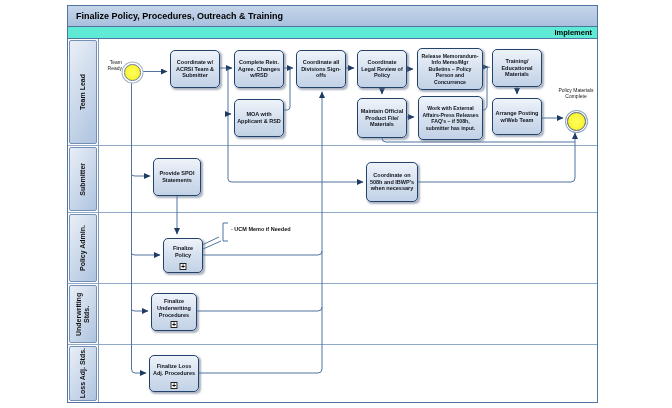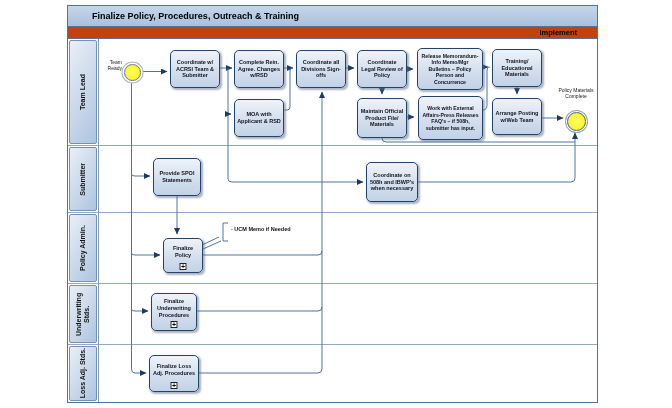"Finalize Policy, Procedures, Outreach &" .title-bar { padding-left: 24px -> 8px }
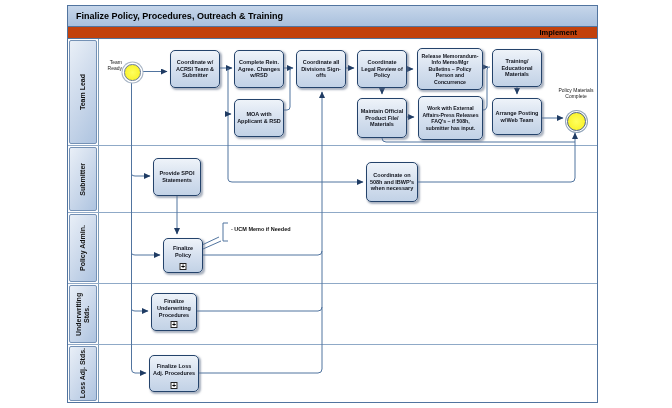"Implement" .phase-band { background: #c2410c -> #5eead4; padding-right: 20px -> 5px }
